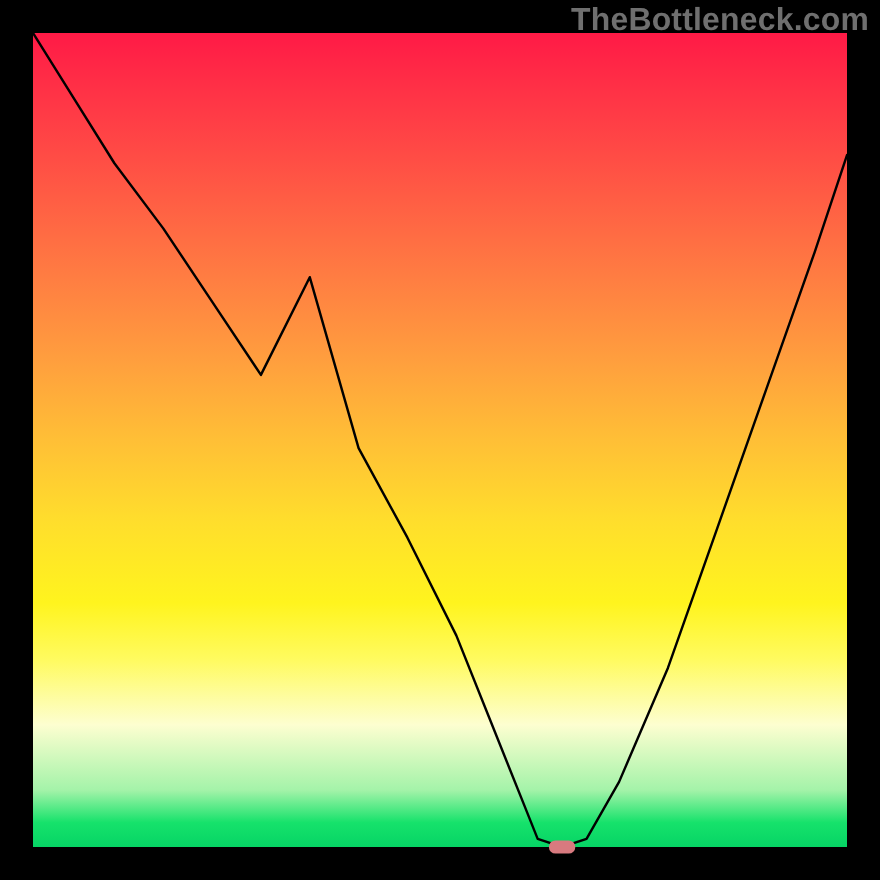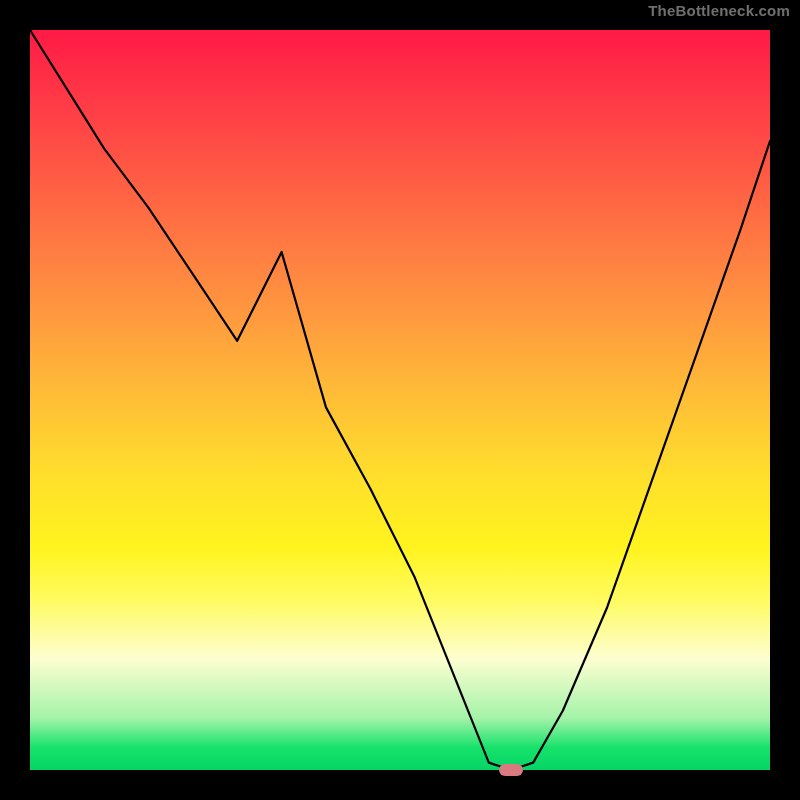"TheBottleneck.com" .watermark { font-size: 15px -> 29px }
